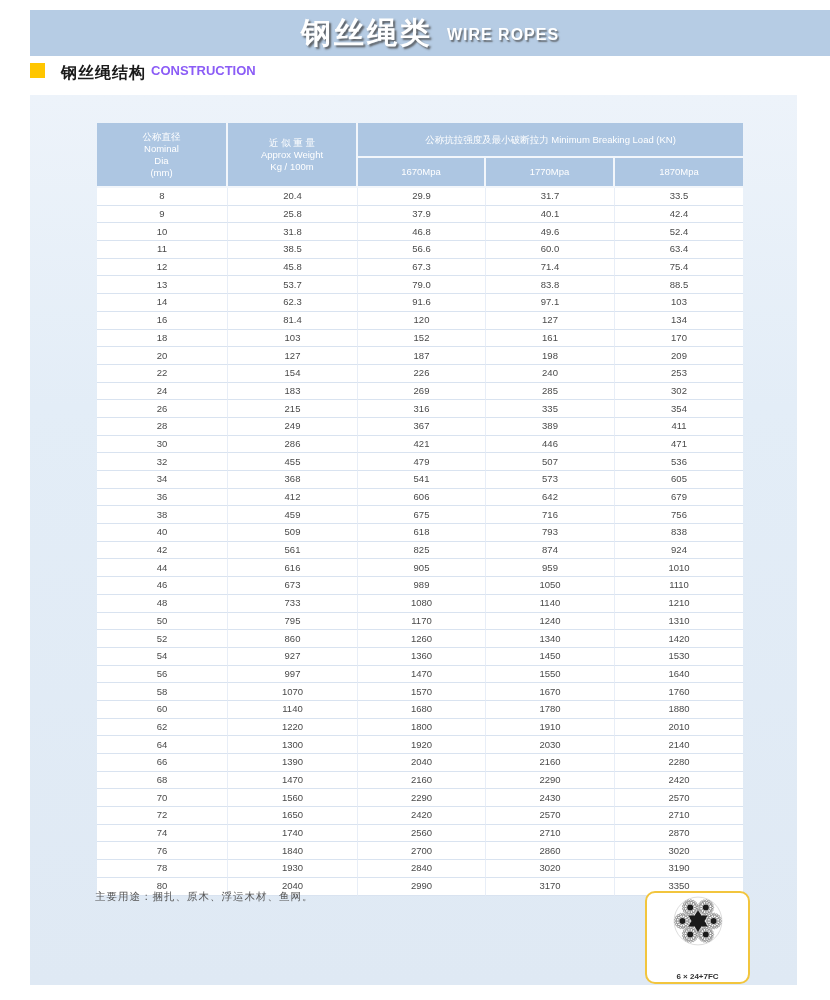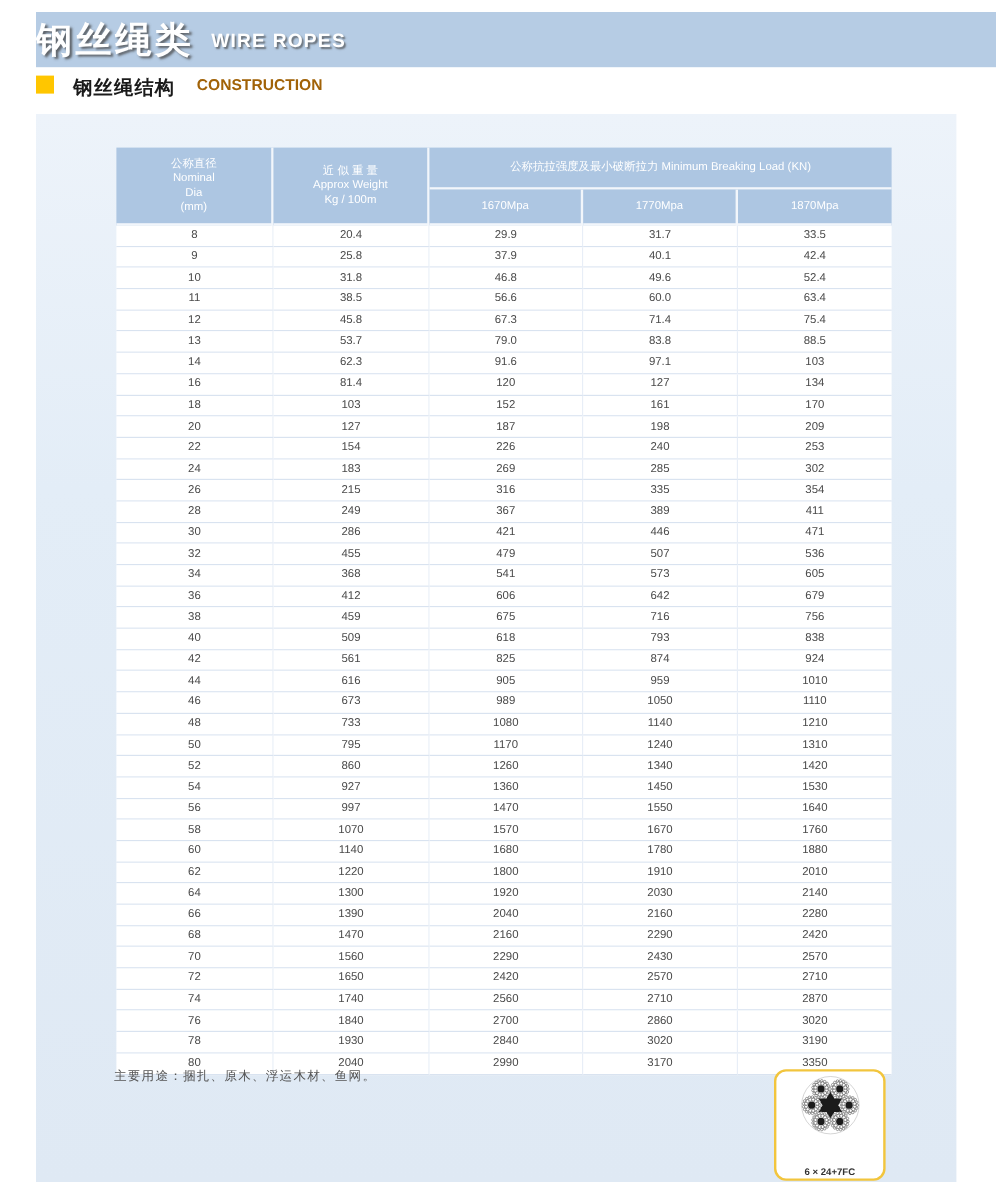"钢丝绳类" .band { justify-content: none -> center }
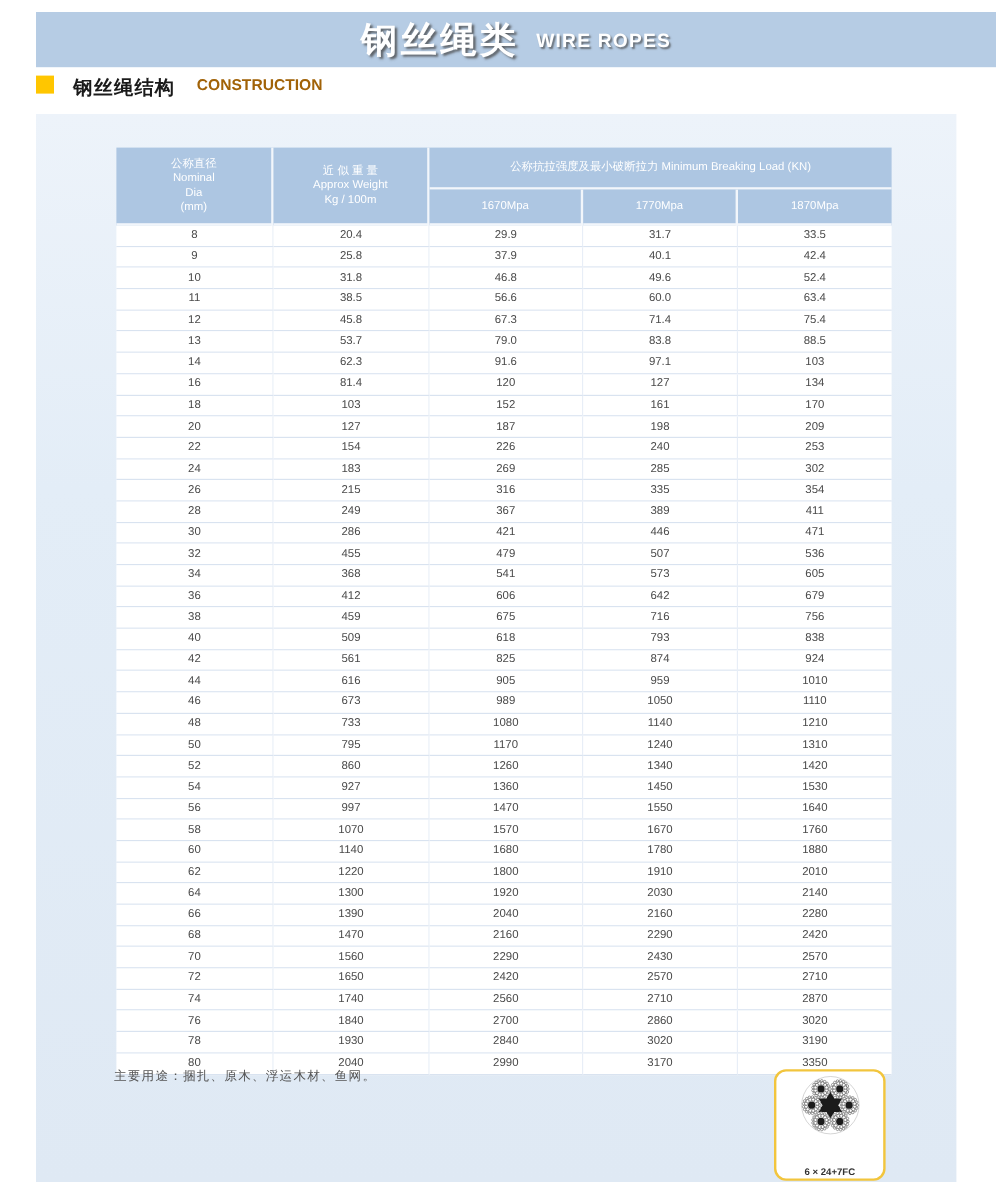"CONSTRUCTION" .section-en { color: #a16207 -> #8b5cf6; margin-left: 18px -> 5px }
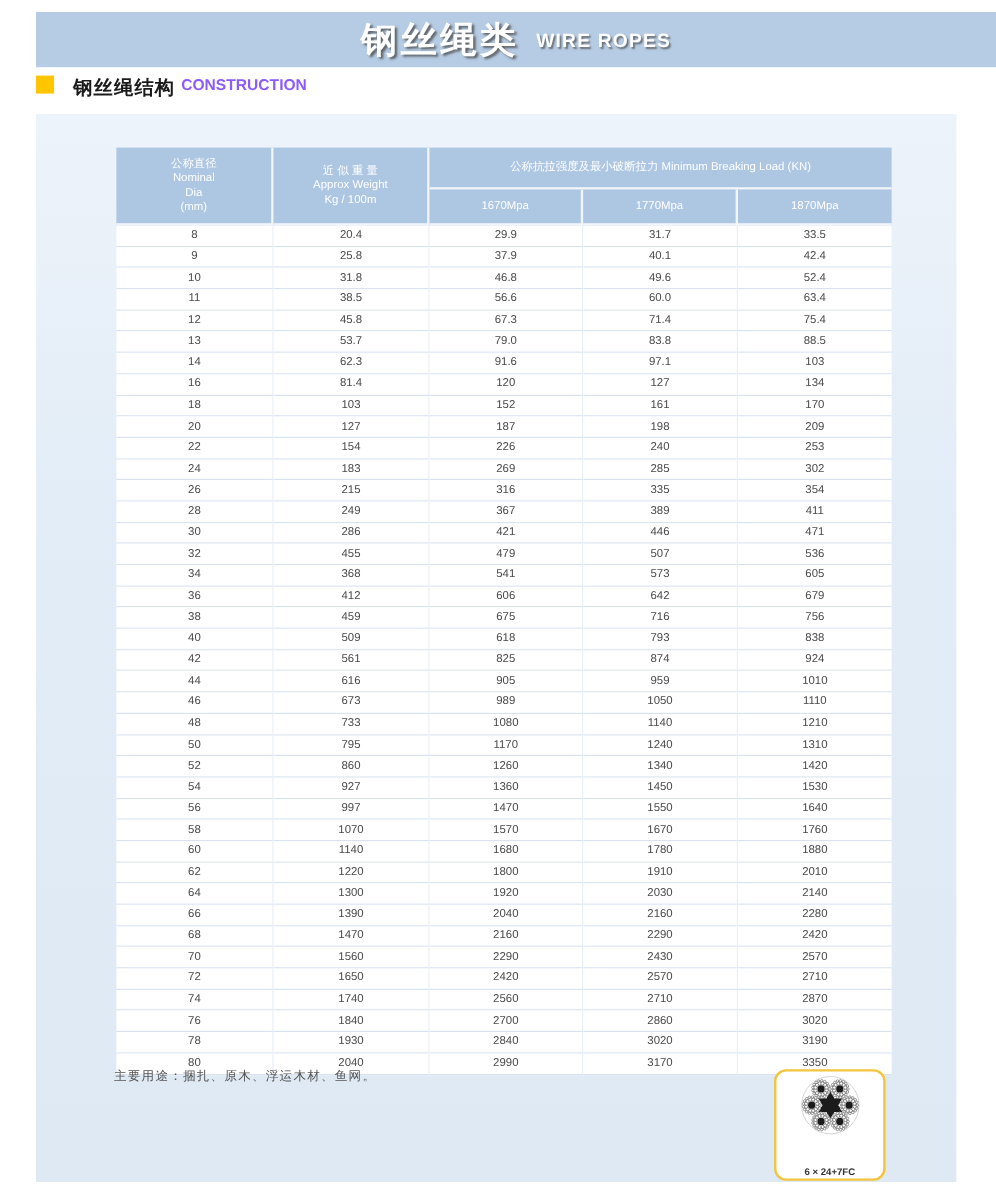"6 × 24+7FC" .rope-box { width: 93px -> 105px }
